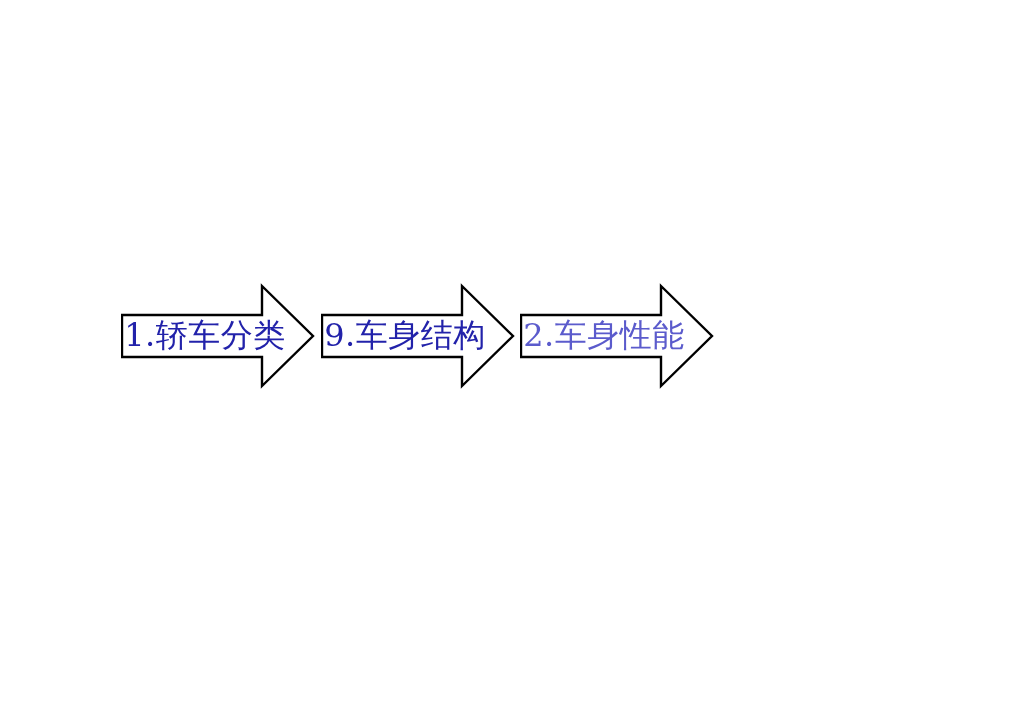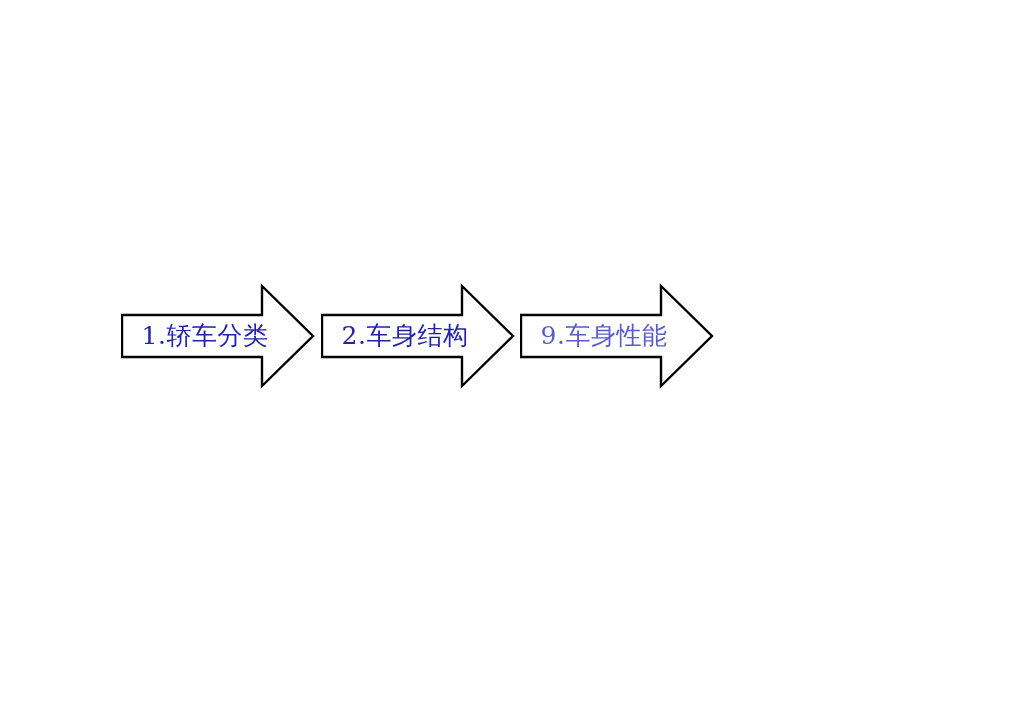"1.轿车分类" .arrow-step .arrow-label { font-size: 25px -> 32px }
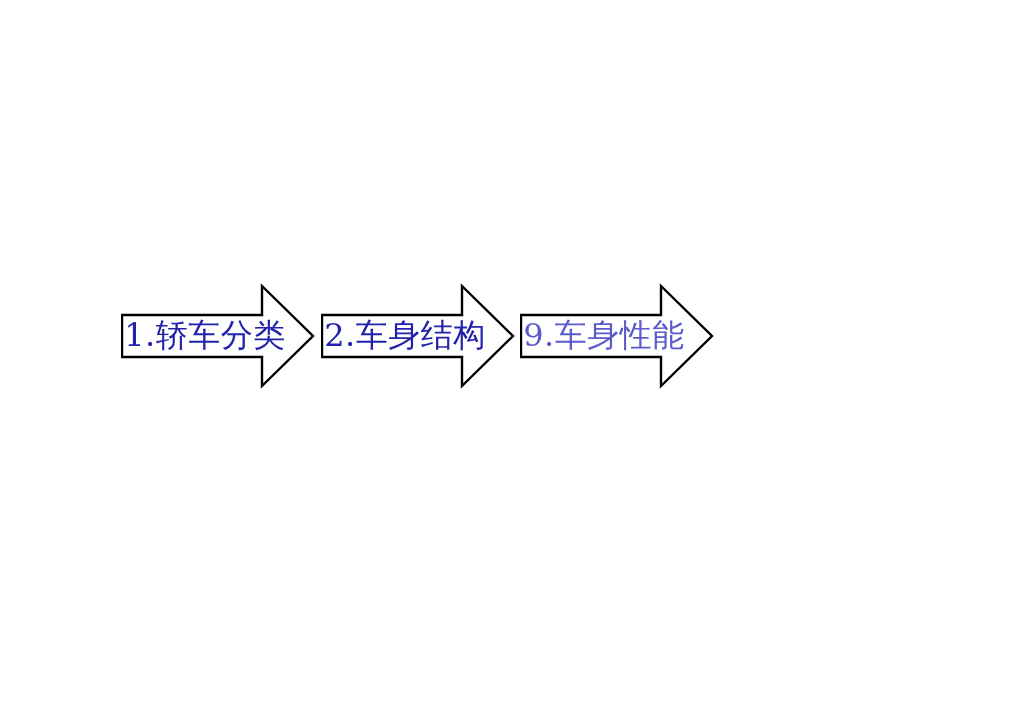"2.车身结构" div.arrow-label { text: 2 -> 9 }
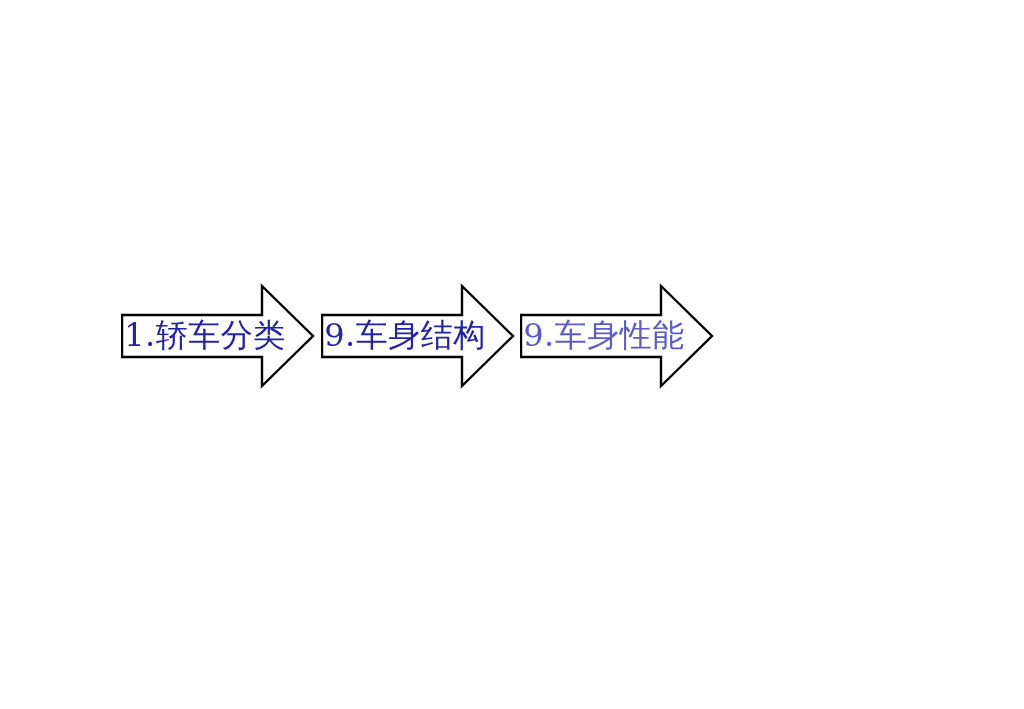"9.车身性能" div.arrow-label { text: 9 -> 2 }
